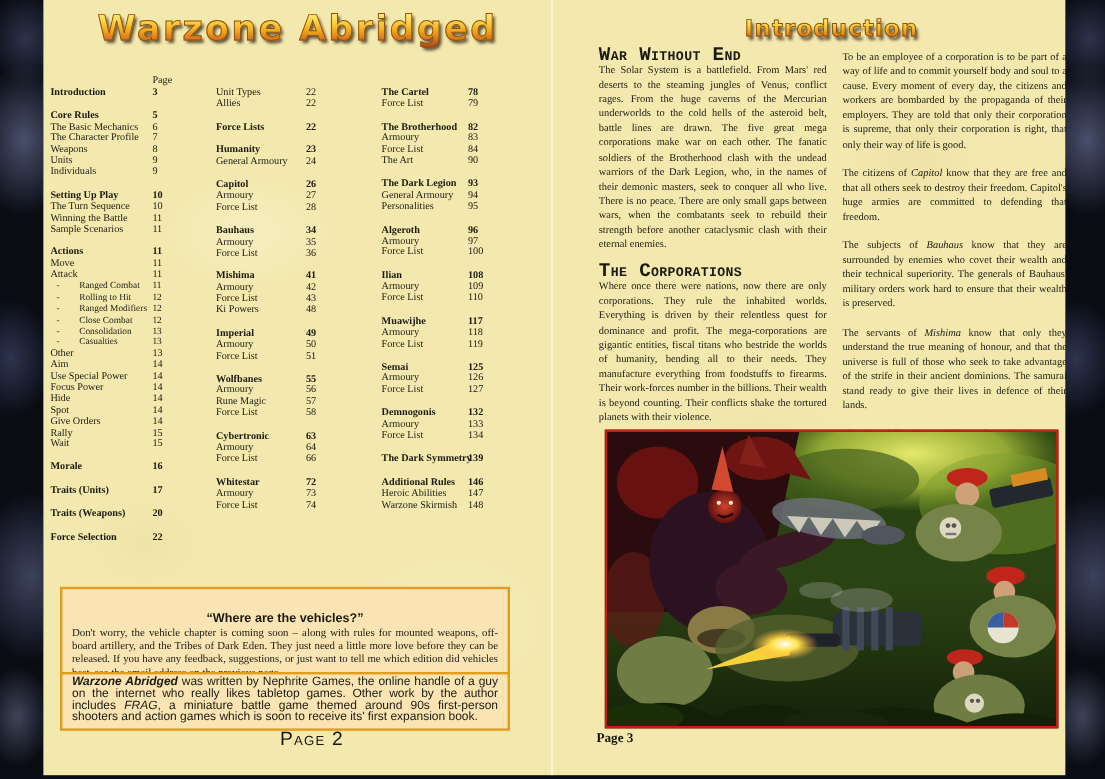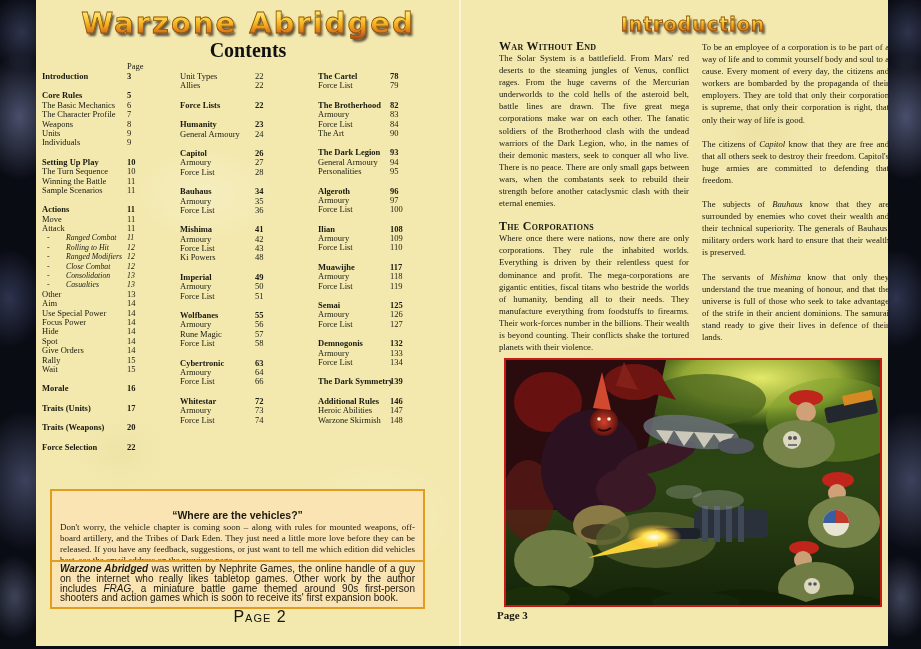"Contents" div { html: <div>Contents</div> -> none }
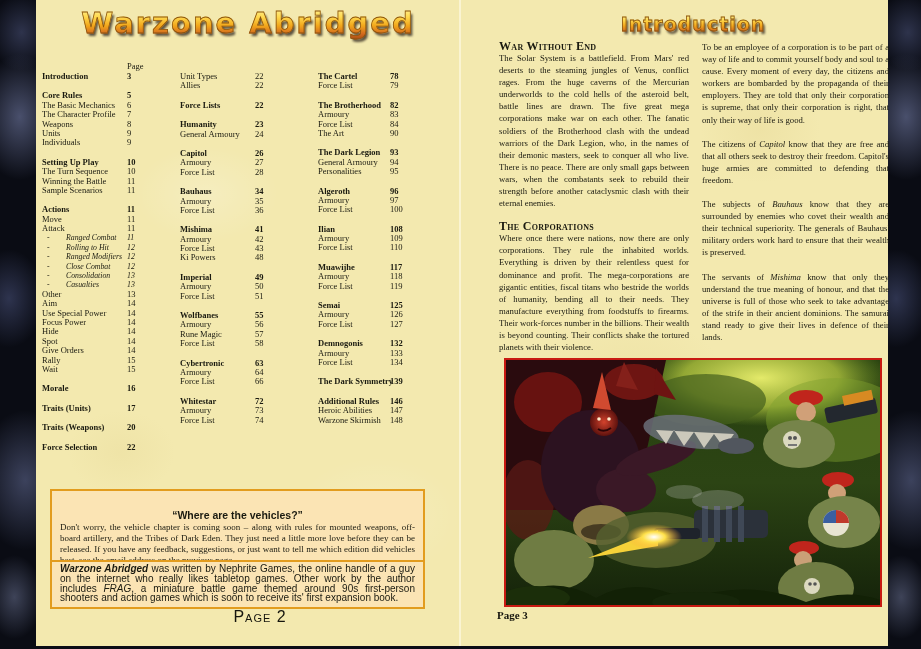"War Without End" .col-heading { font-family: Liberation Serif, serif -> Liberation Mono, monospace; font-size: 12px -> 16px }
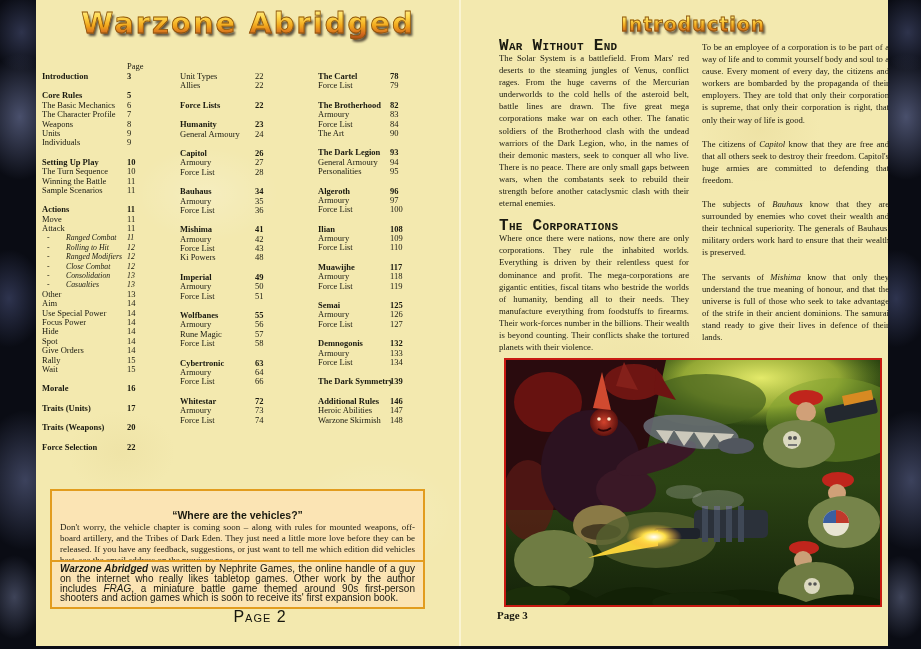"Ranged Combat" .toc-row.sub { font-style: italic -> none }
